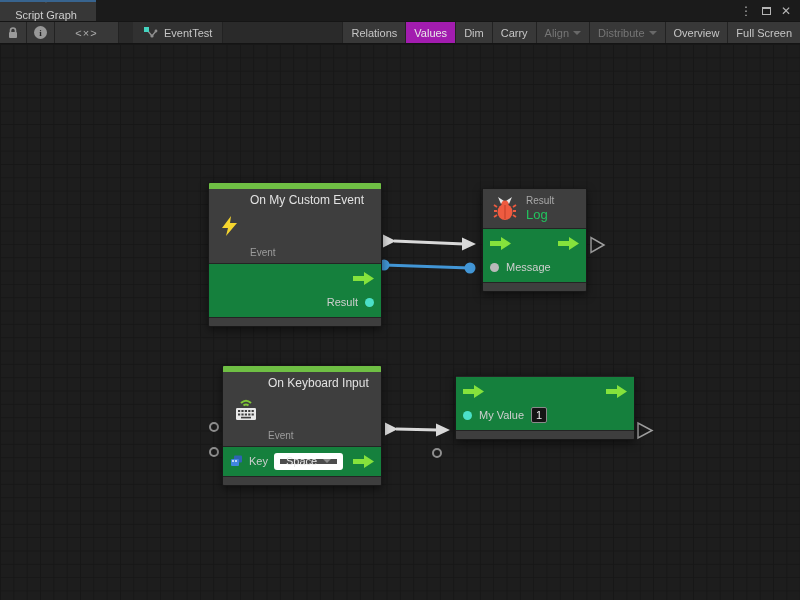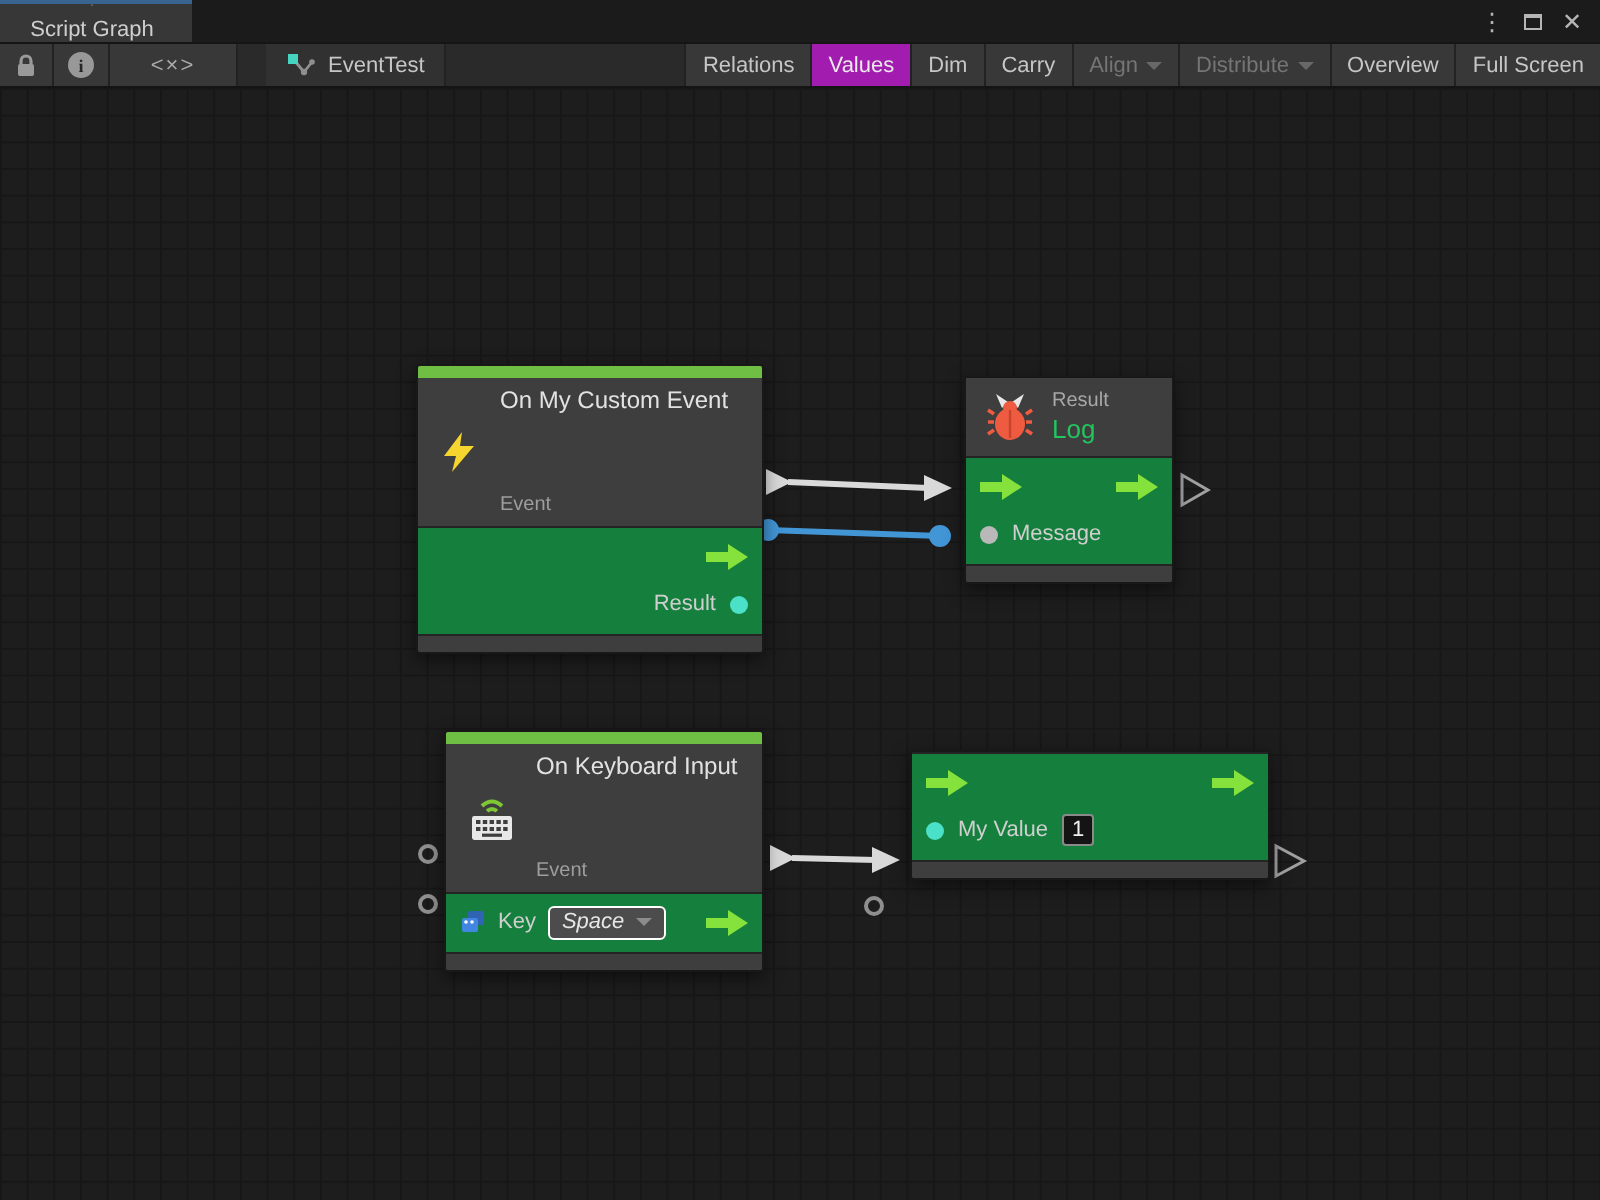"Space" .dropdown { border: 1px solid #ffffff -> 6px solid #ffffff; font-style: italic -> none }
